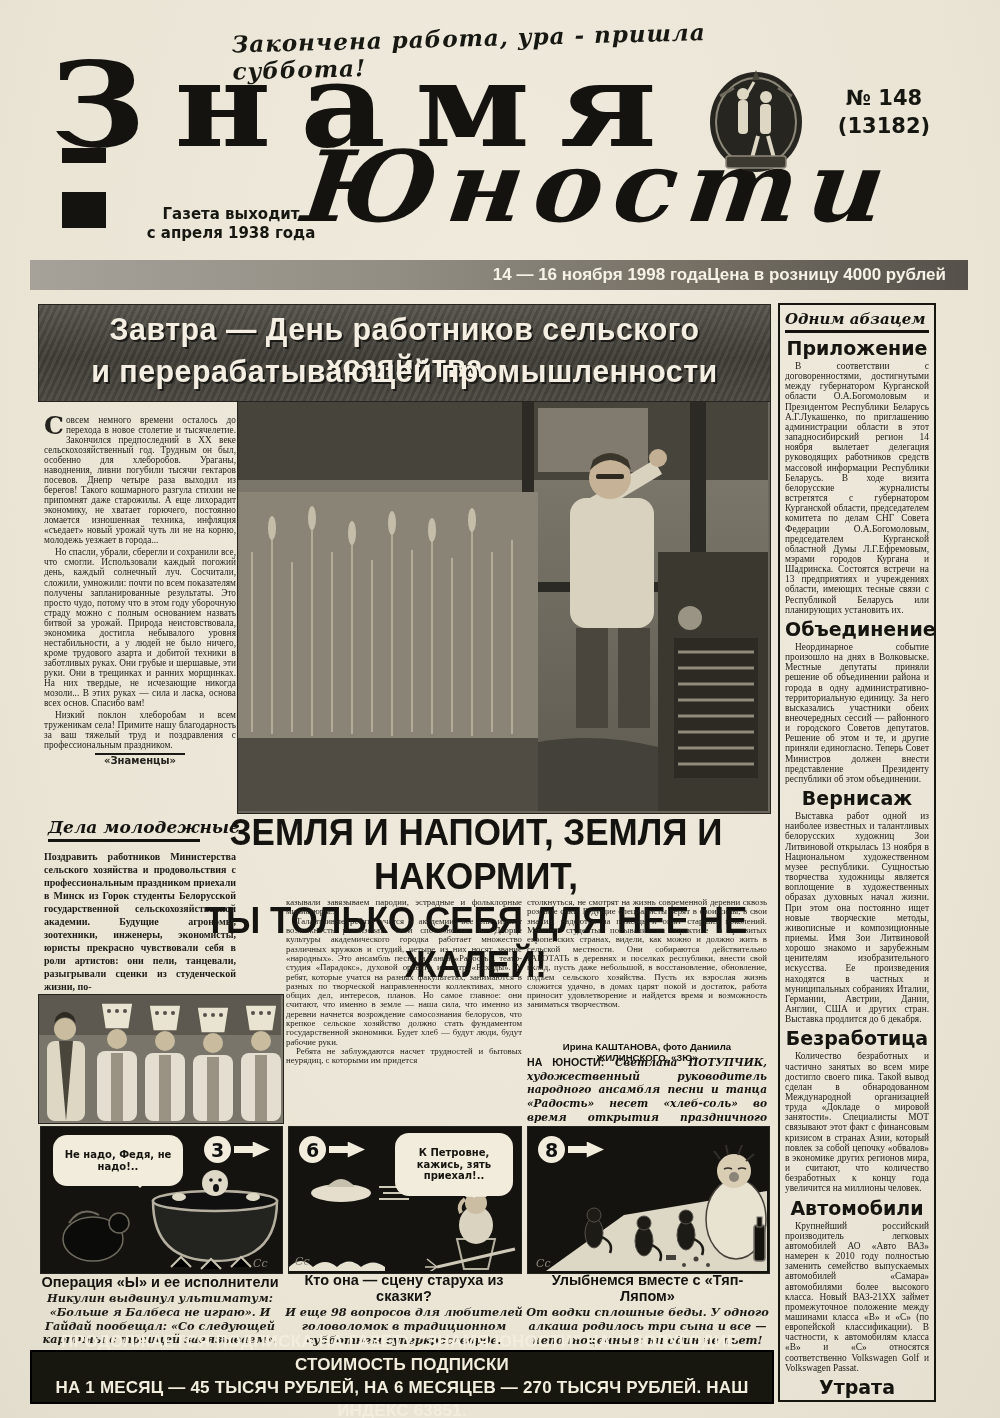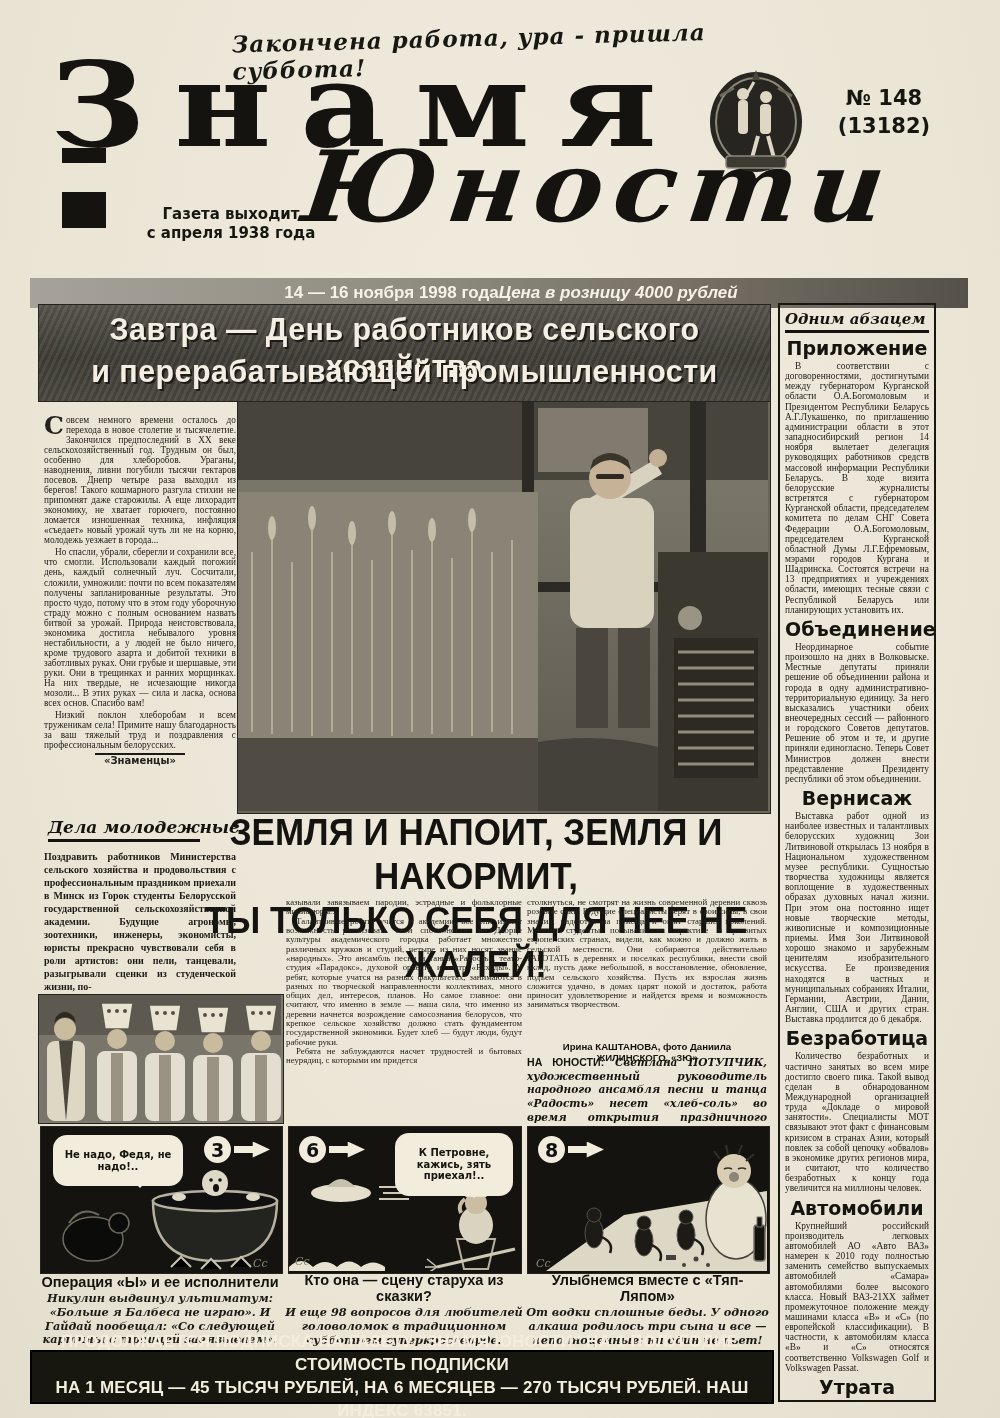"14 — 16 ноября 1998" .datebar { justify-content: center -> flex-end; top: 278px -> 260px }
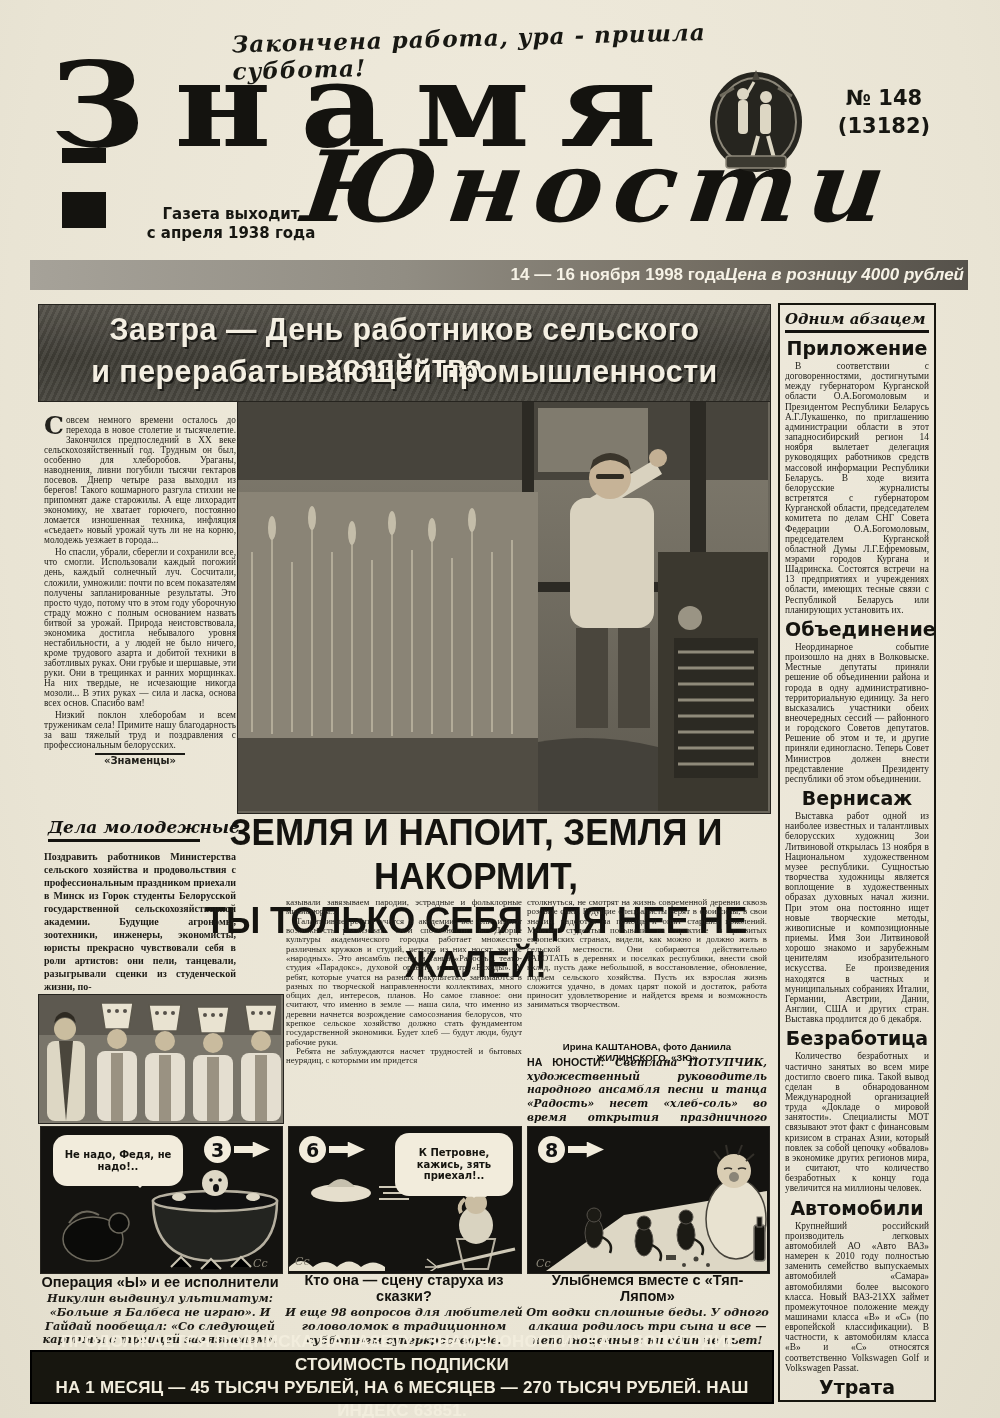"Цена в розницу 4000 рублей" .datebar .dright { font-style: italic -> none; padding-right: 4px -> 22px }
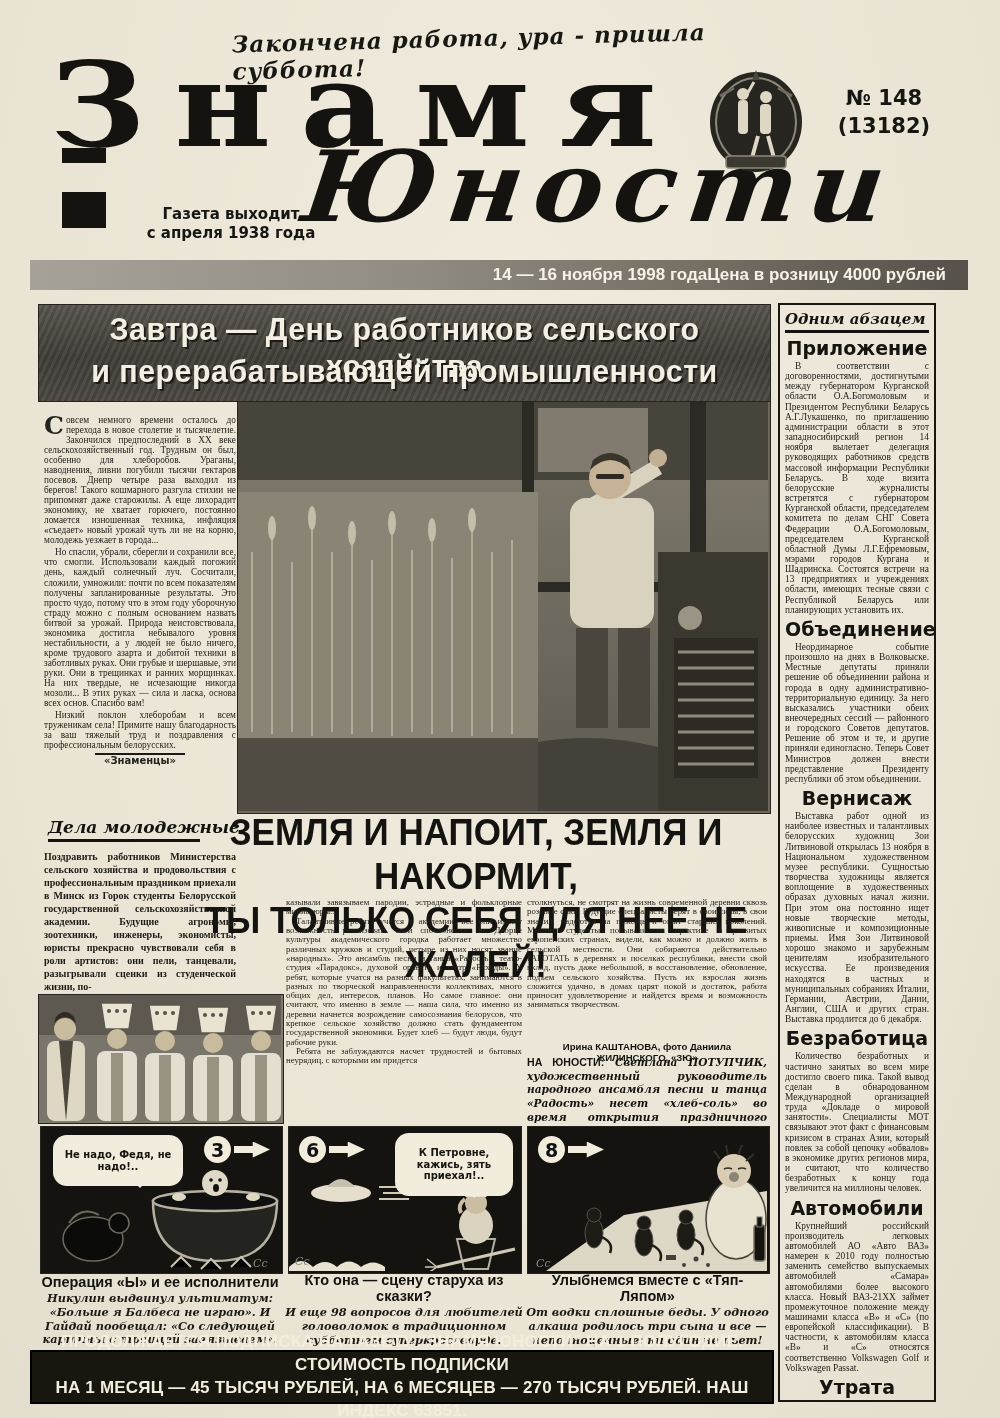"Низкий поклон хлеборобам и всем" p { text: белорусских -> праздником }
